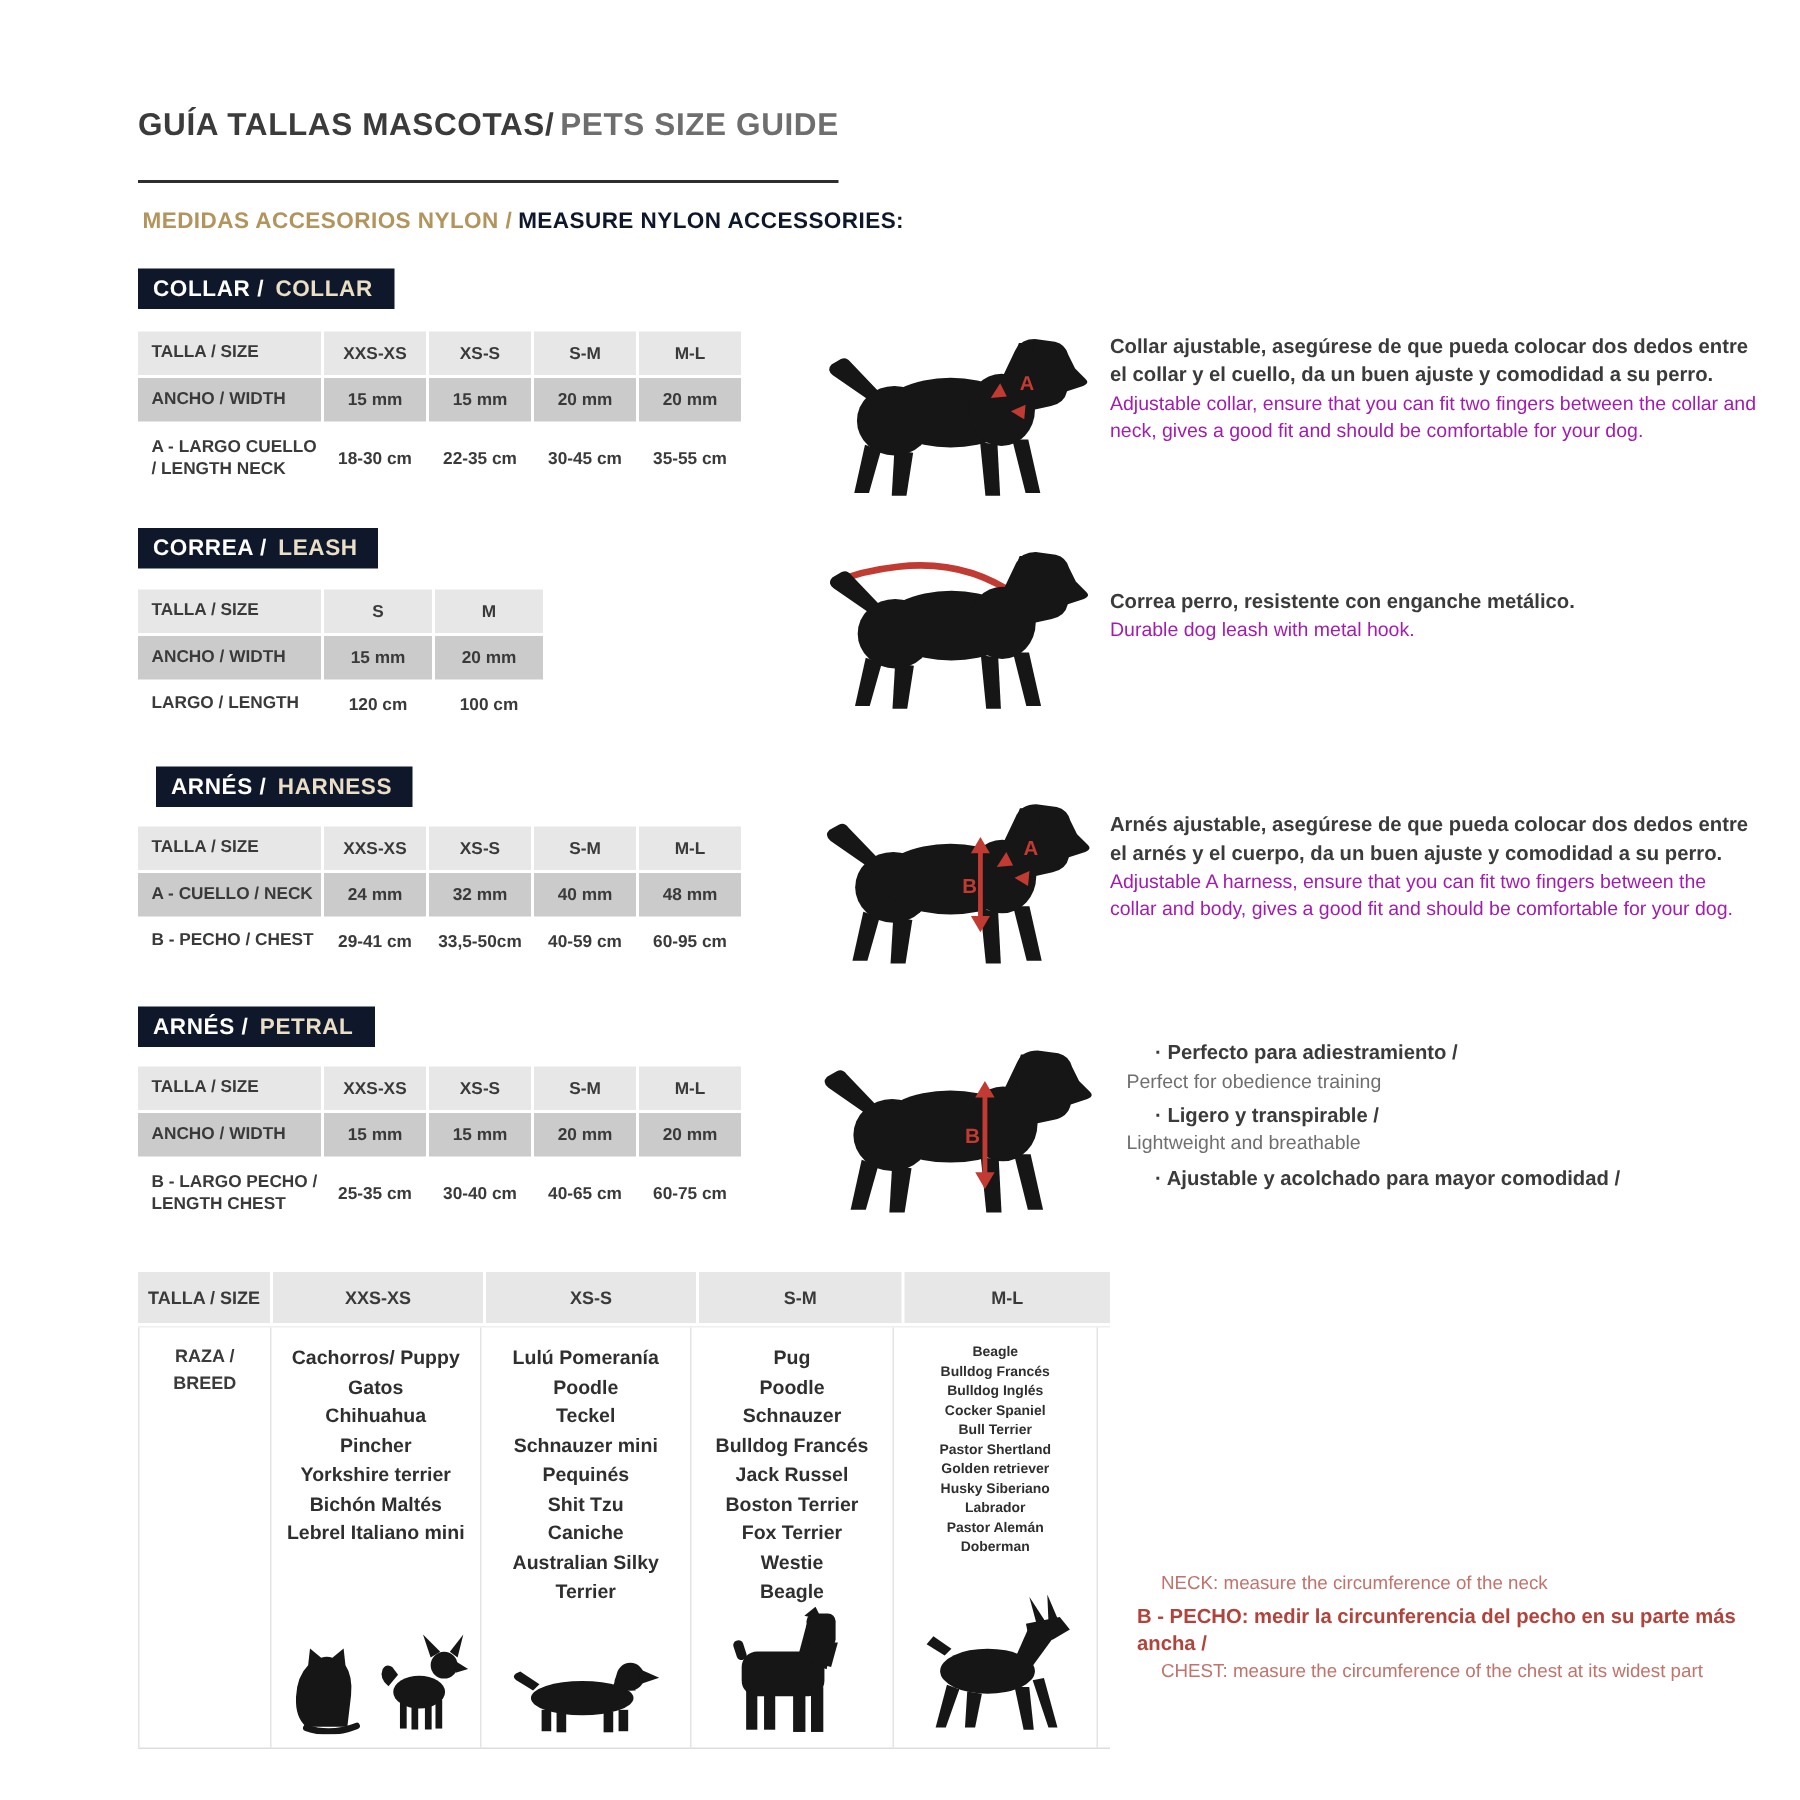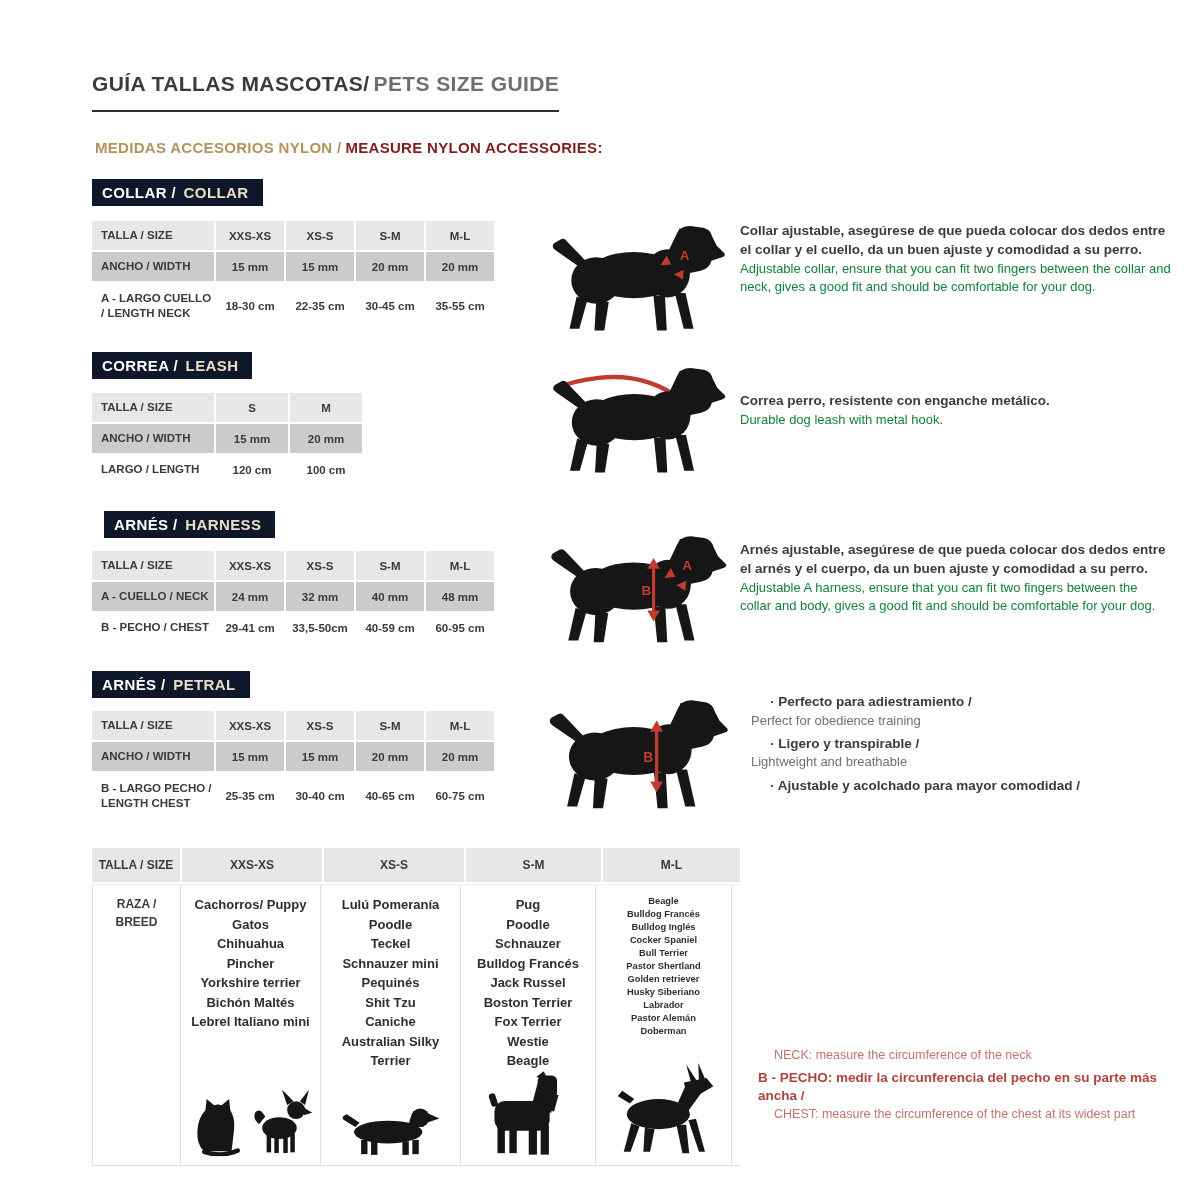"GUÍA TALLAS MASCOTAS/ PETS SIZE" .title { padding-bottom: 14px -> 24px }
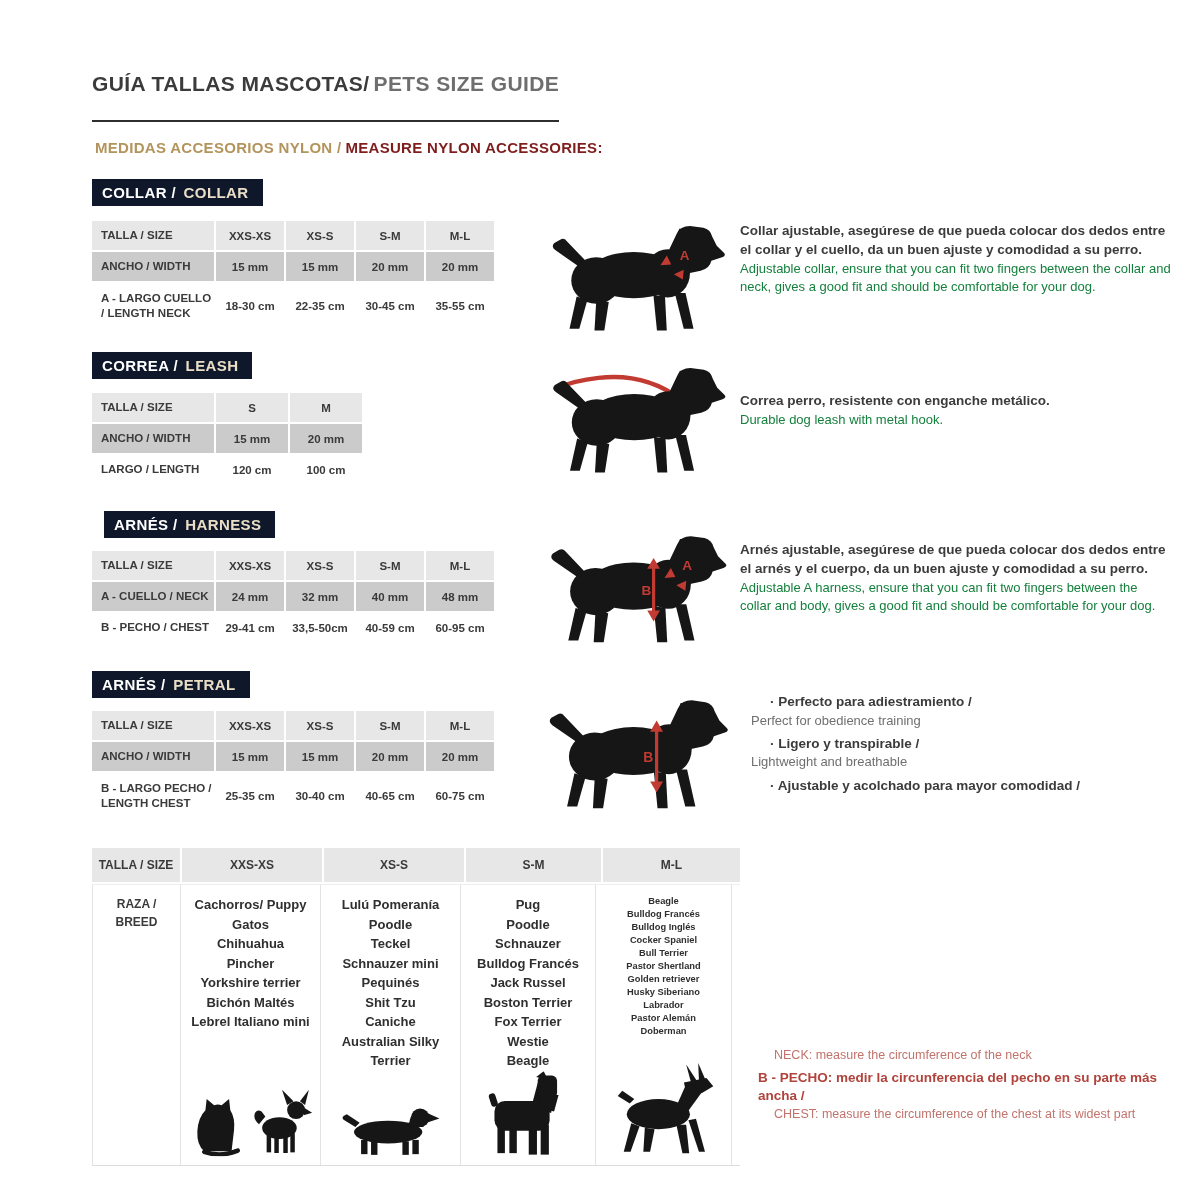"MEASURE NYLON ACCESSORIES:" .subtitle .en { color: #7f1d1d -> #0f172a }
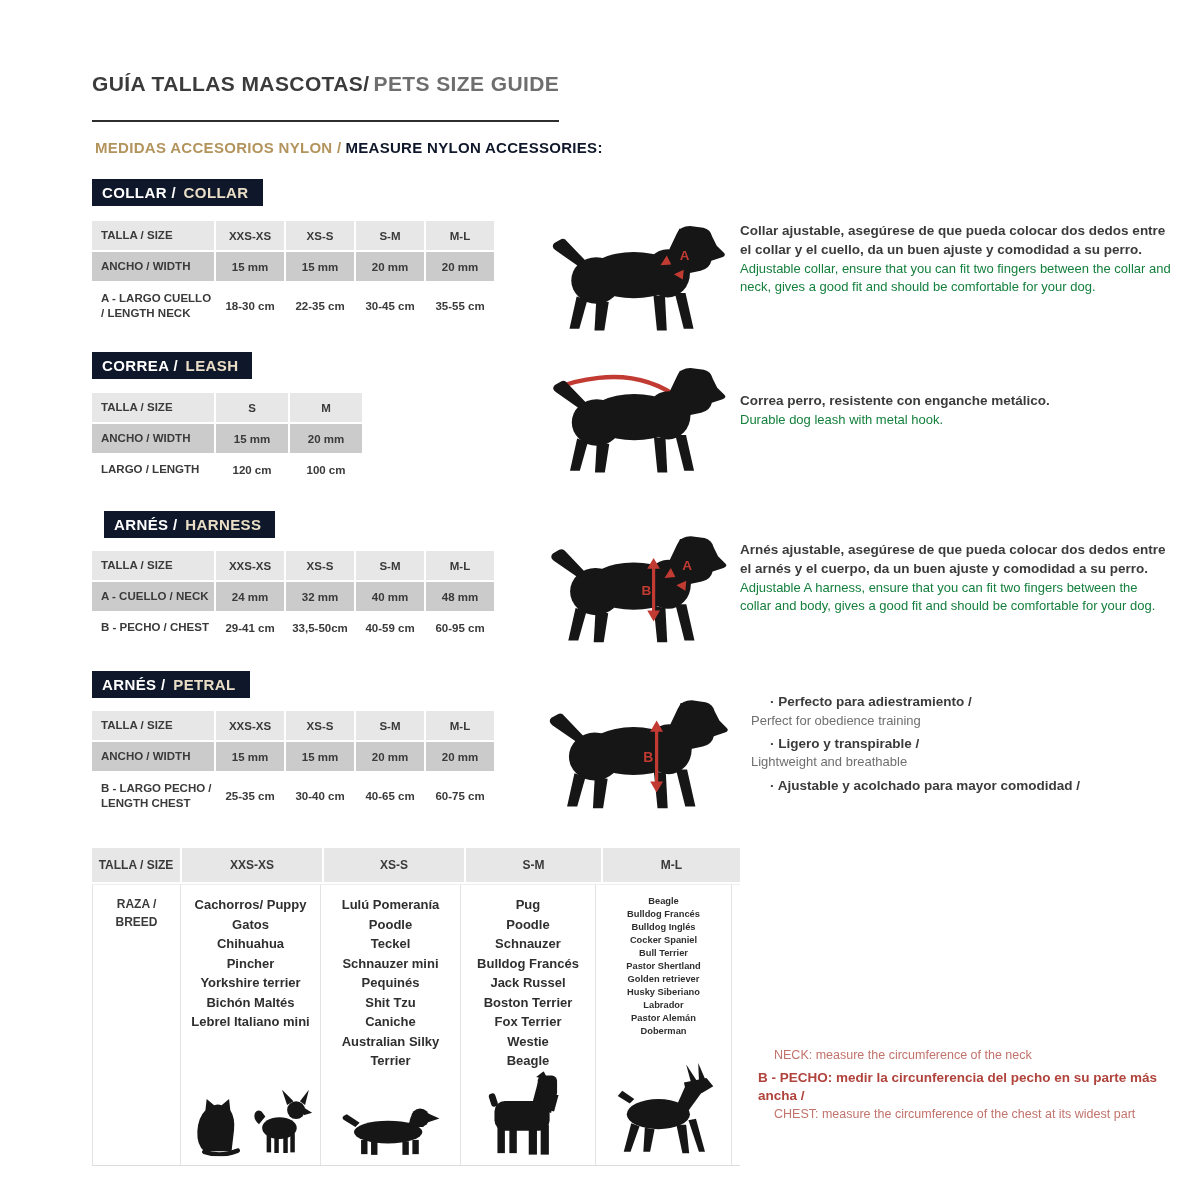"Adjustable collar, ensure that you" .desc .en { color: #15803d -> #a21caf }
